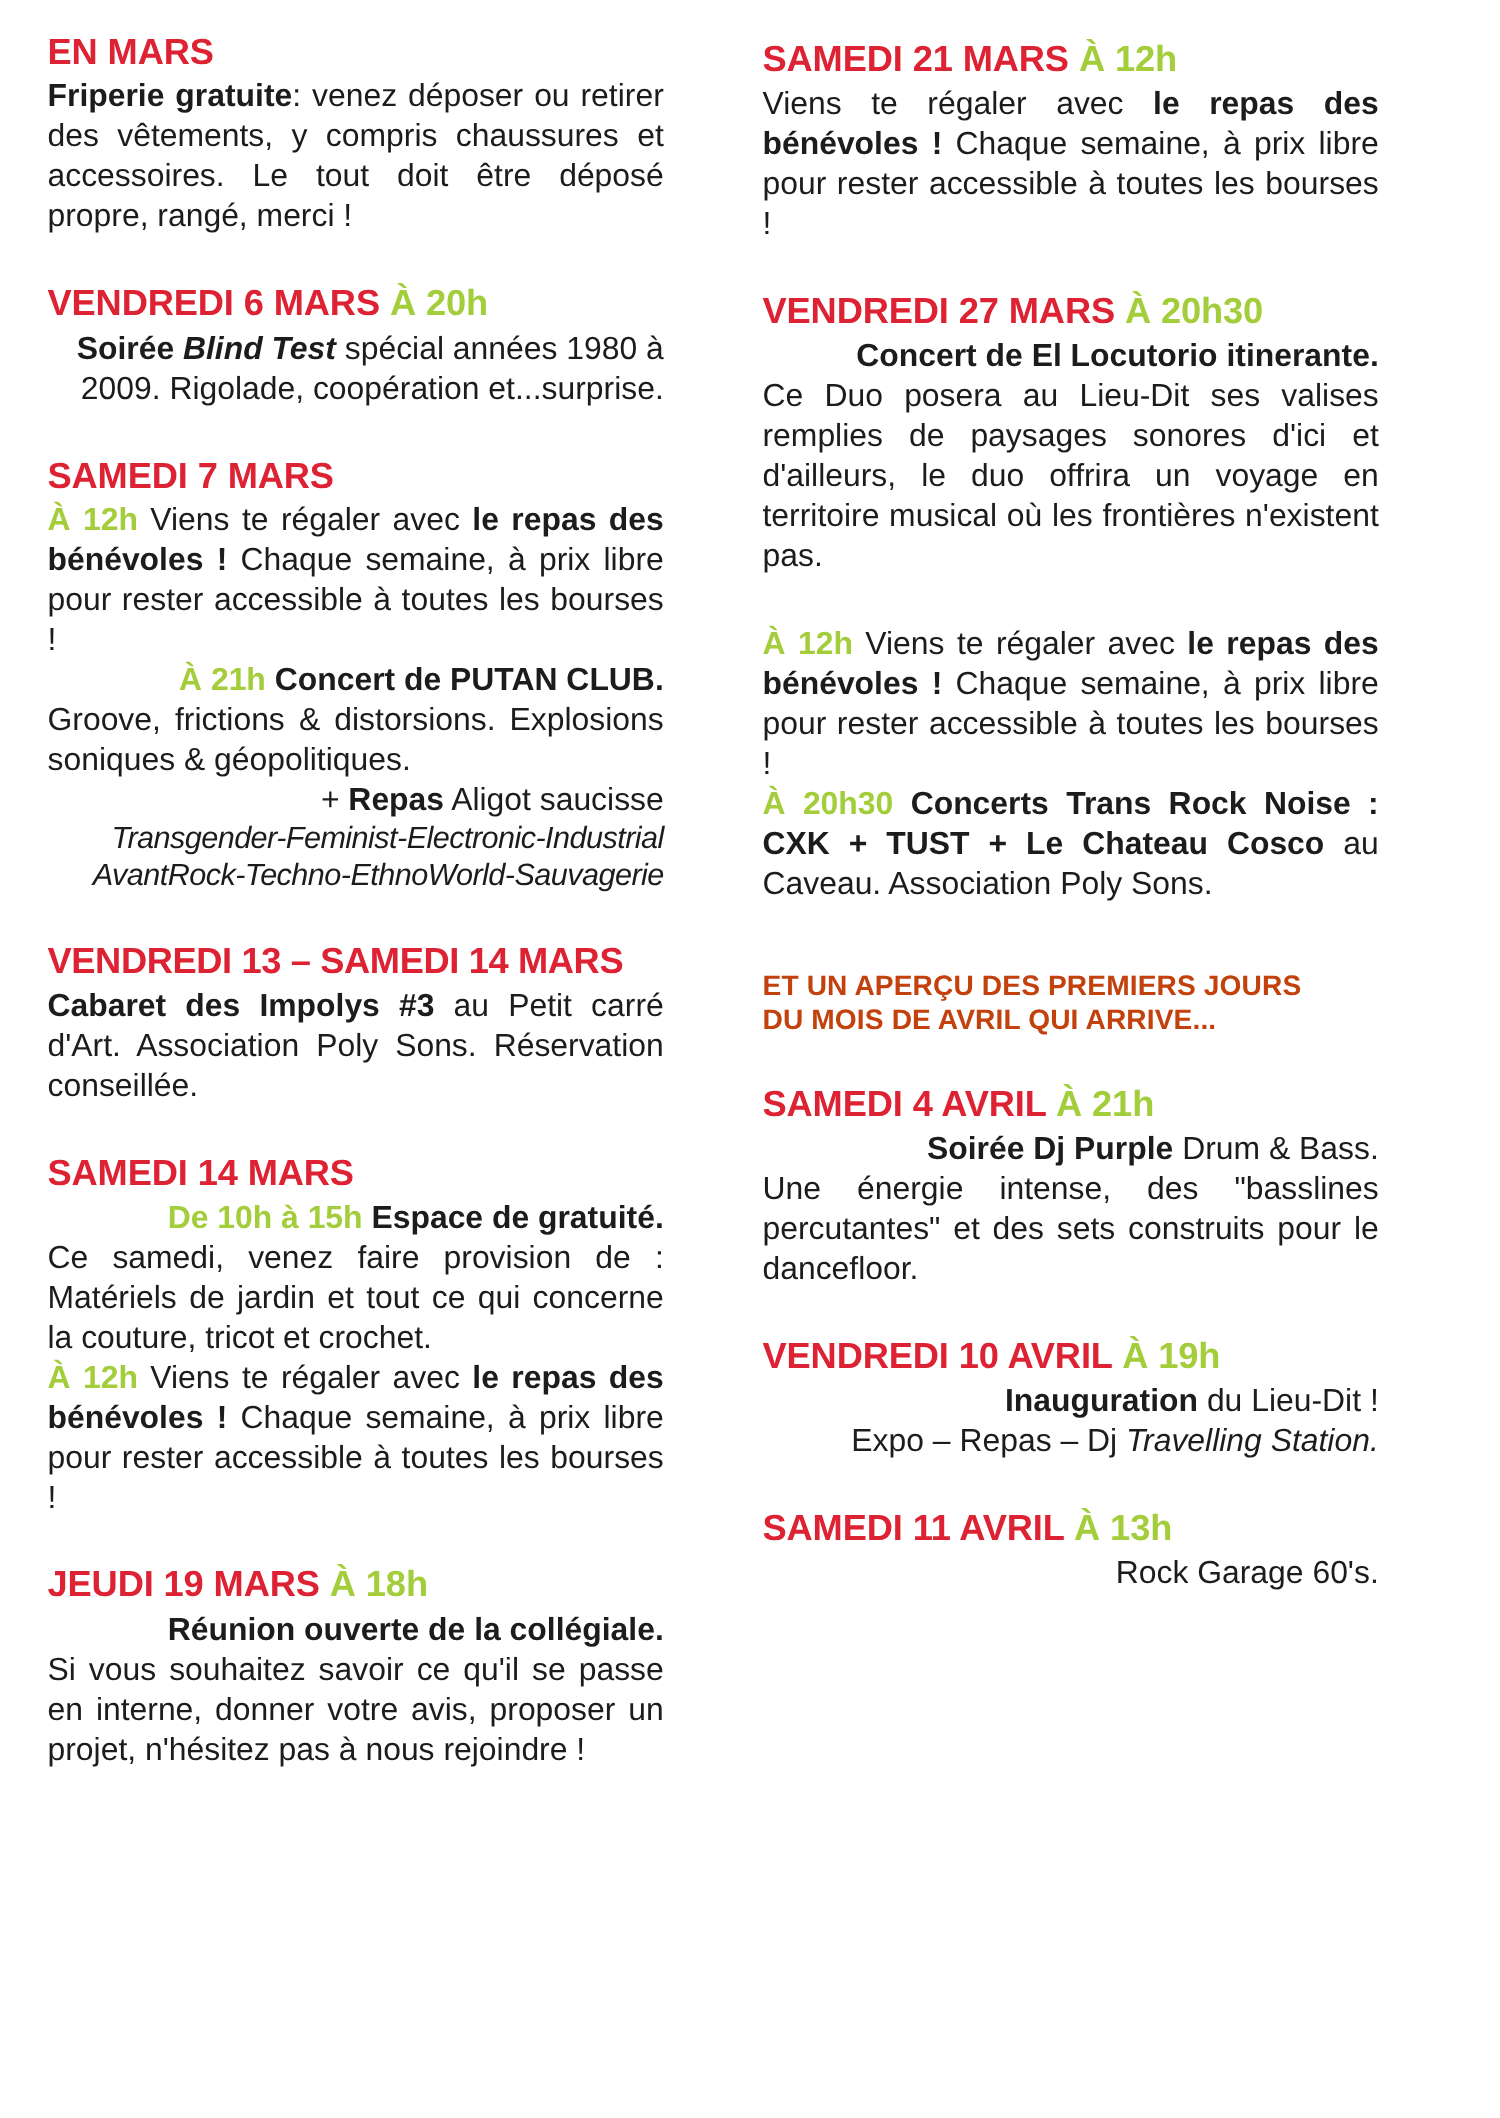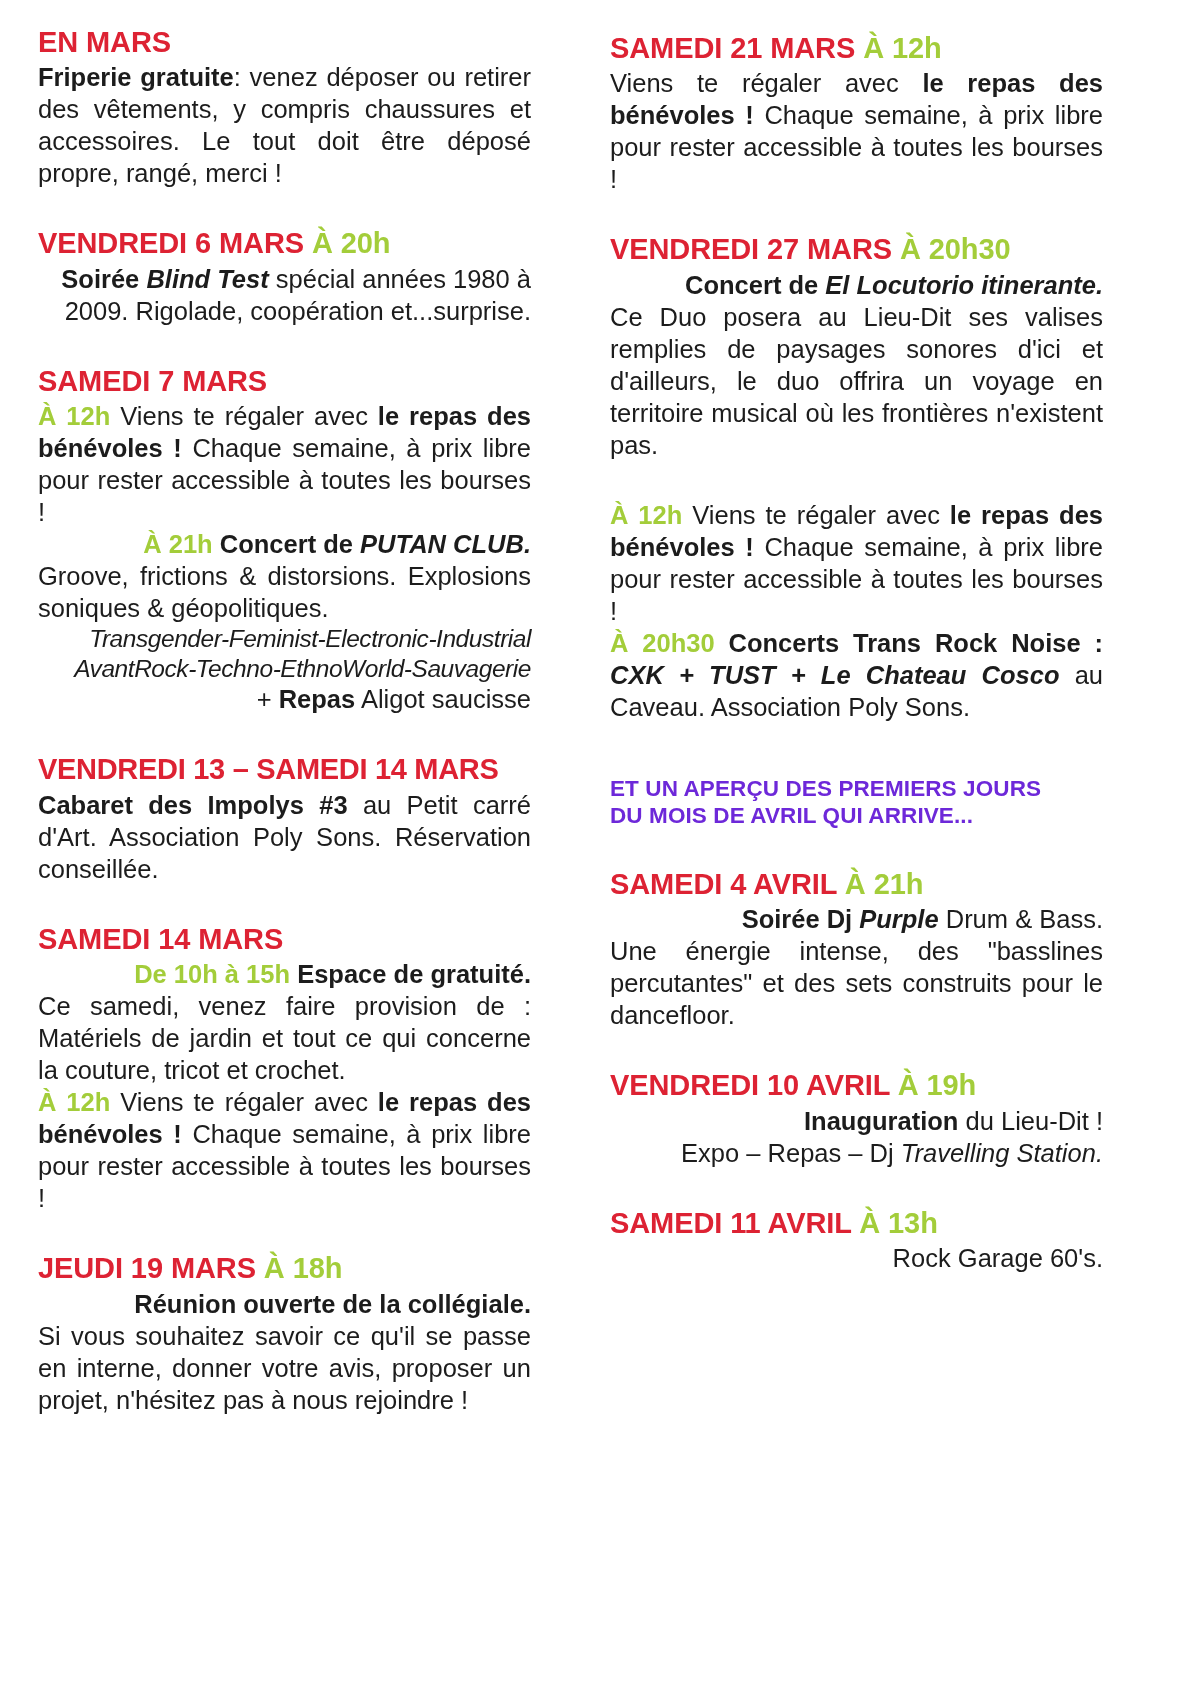"El Locutorio itinerante." .bi { font-style: italic -> none }
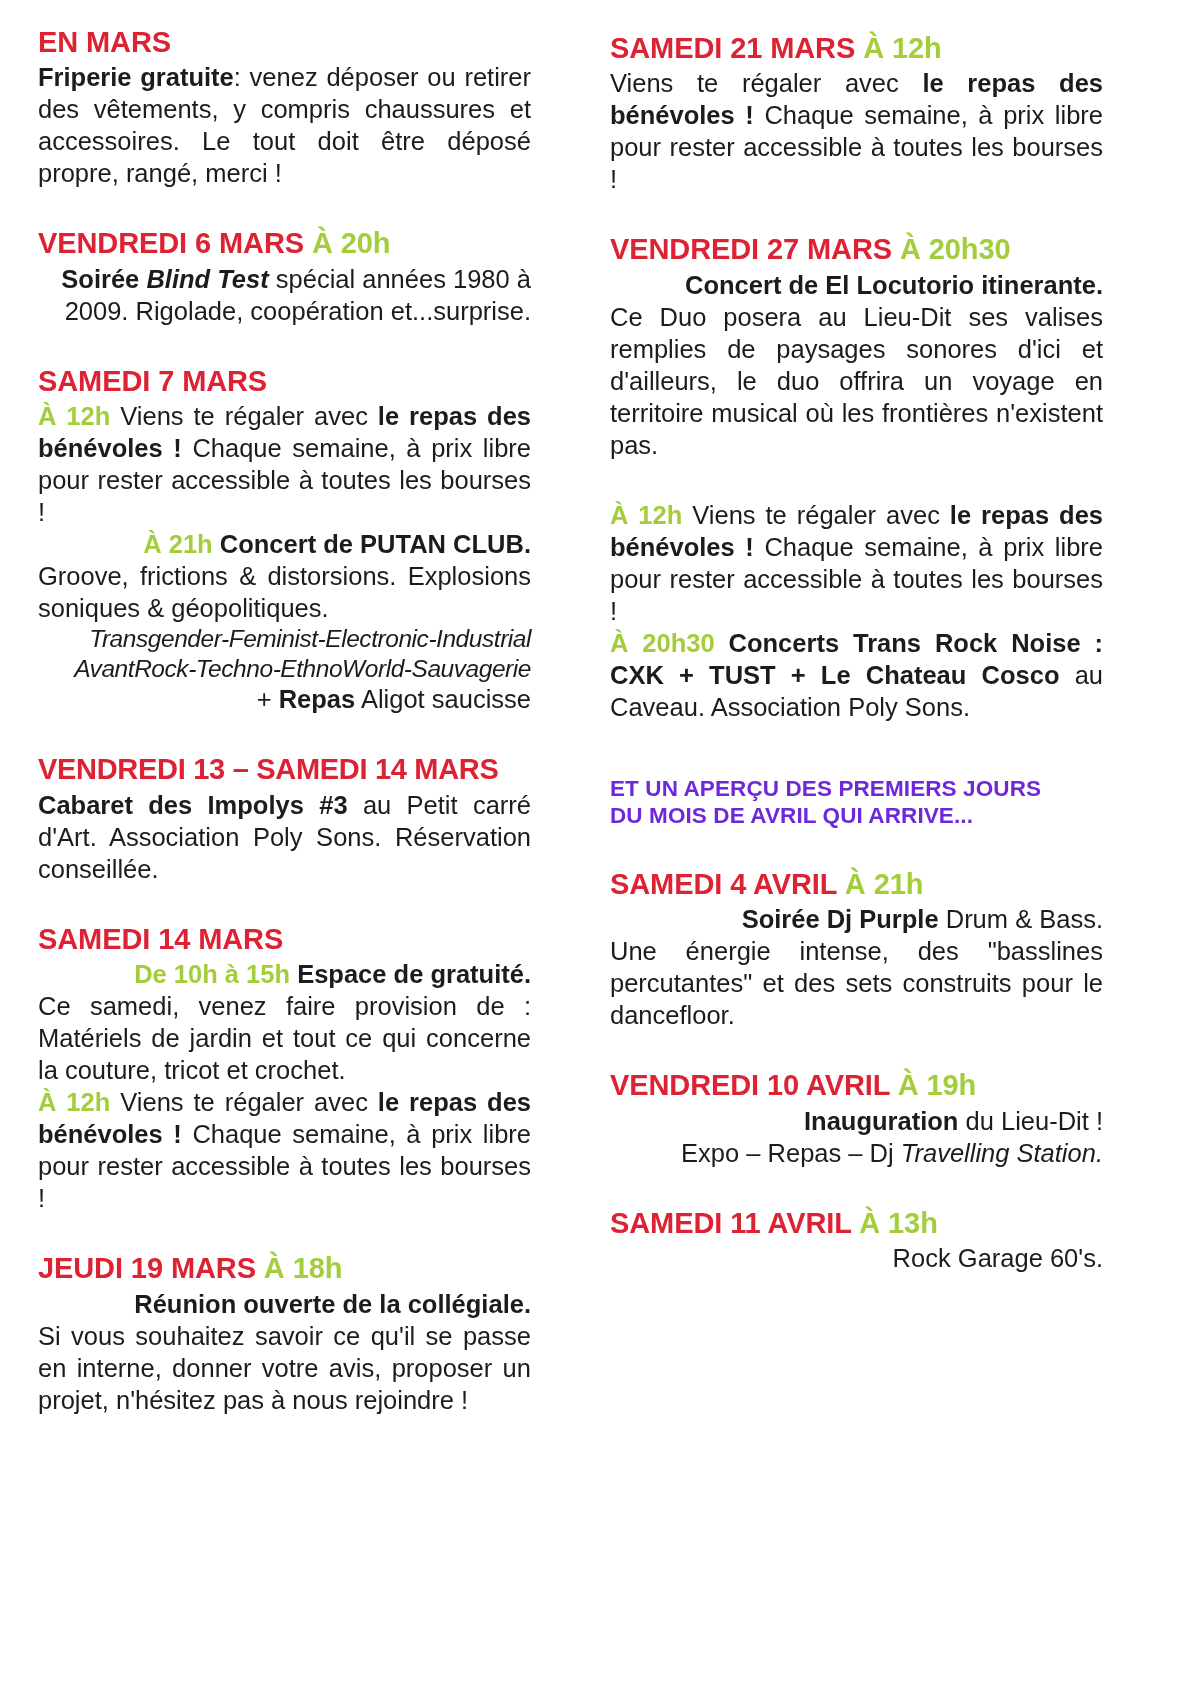"Transgender-Feminist-Electronic-Industri" div.body { order: before "+ Repas Aligot saucisse" -> after "+ Repas Aligot saucisse" }
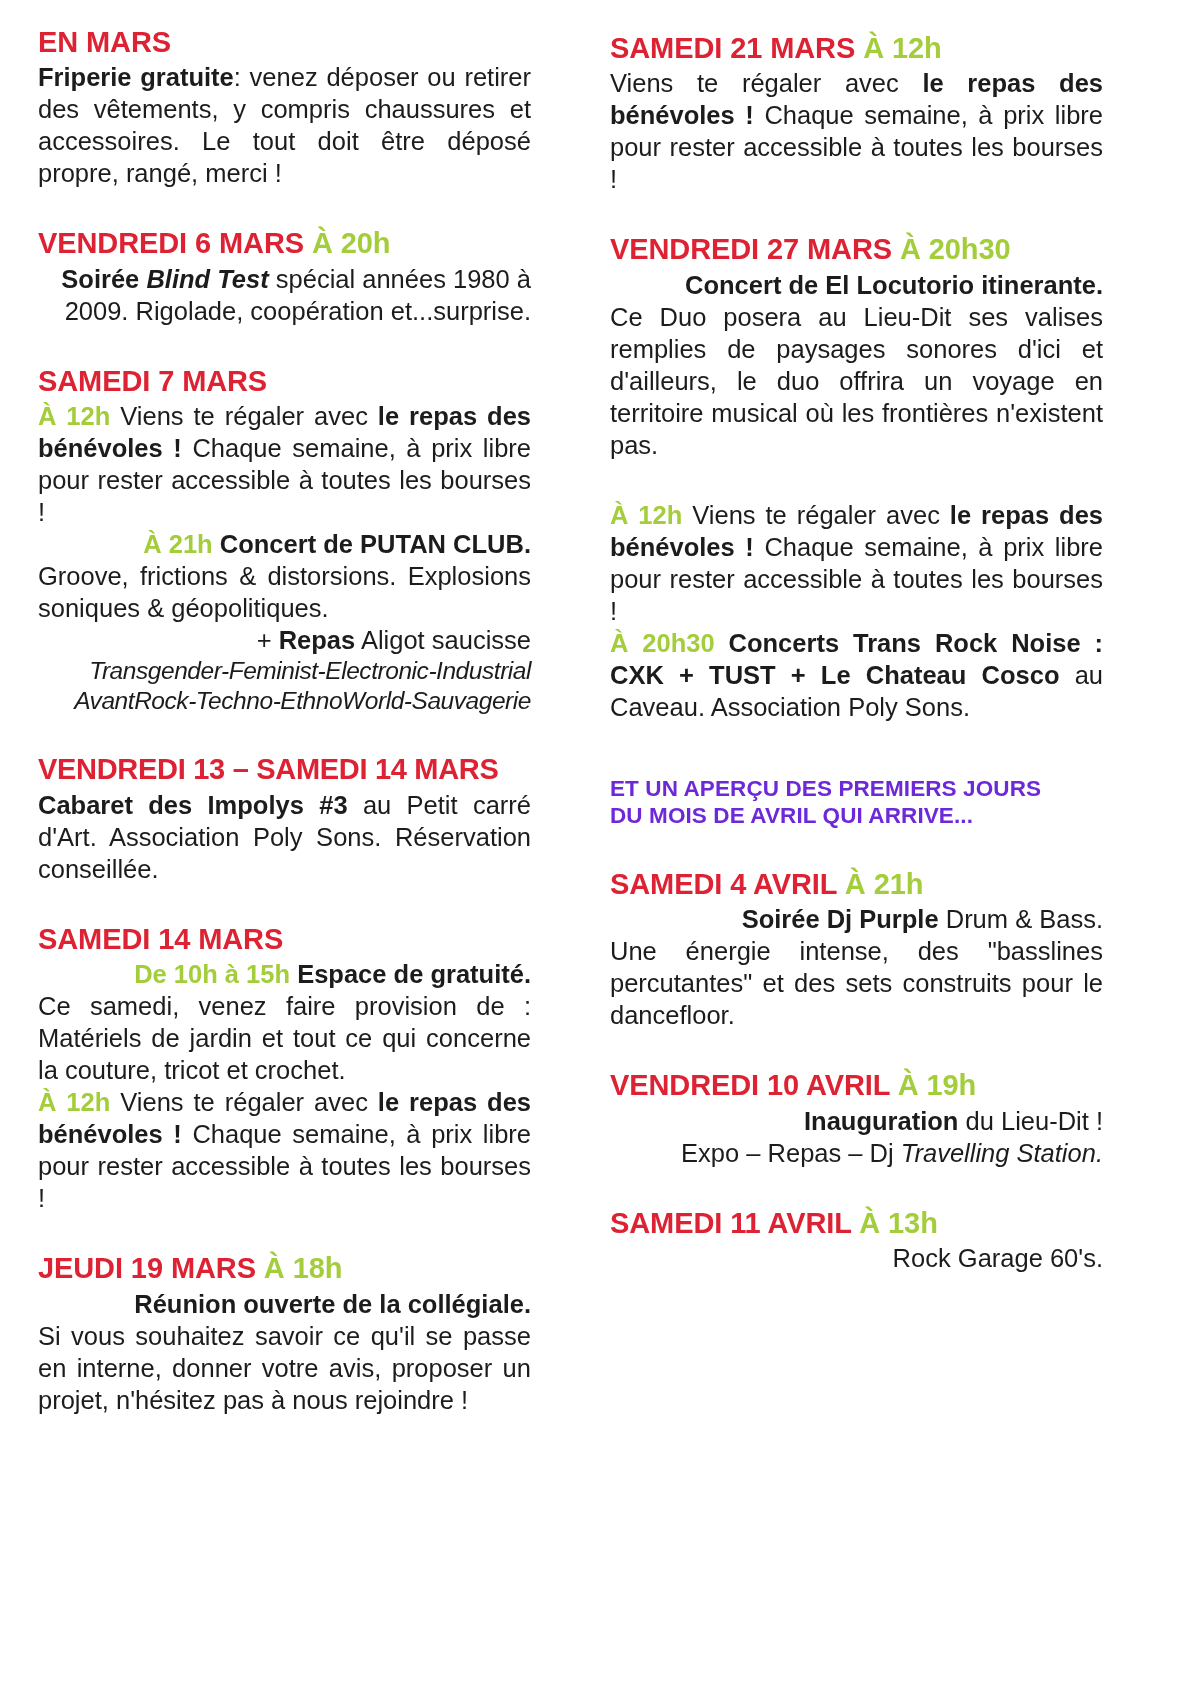"ET UN APERÇU DES PREMIERS" .green-heading { color: #6d28d9 -> #c2410c }
